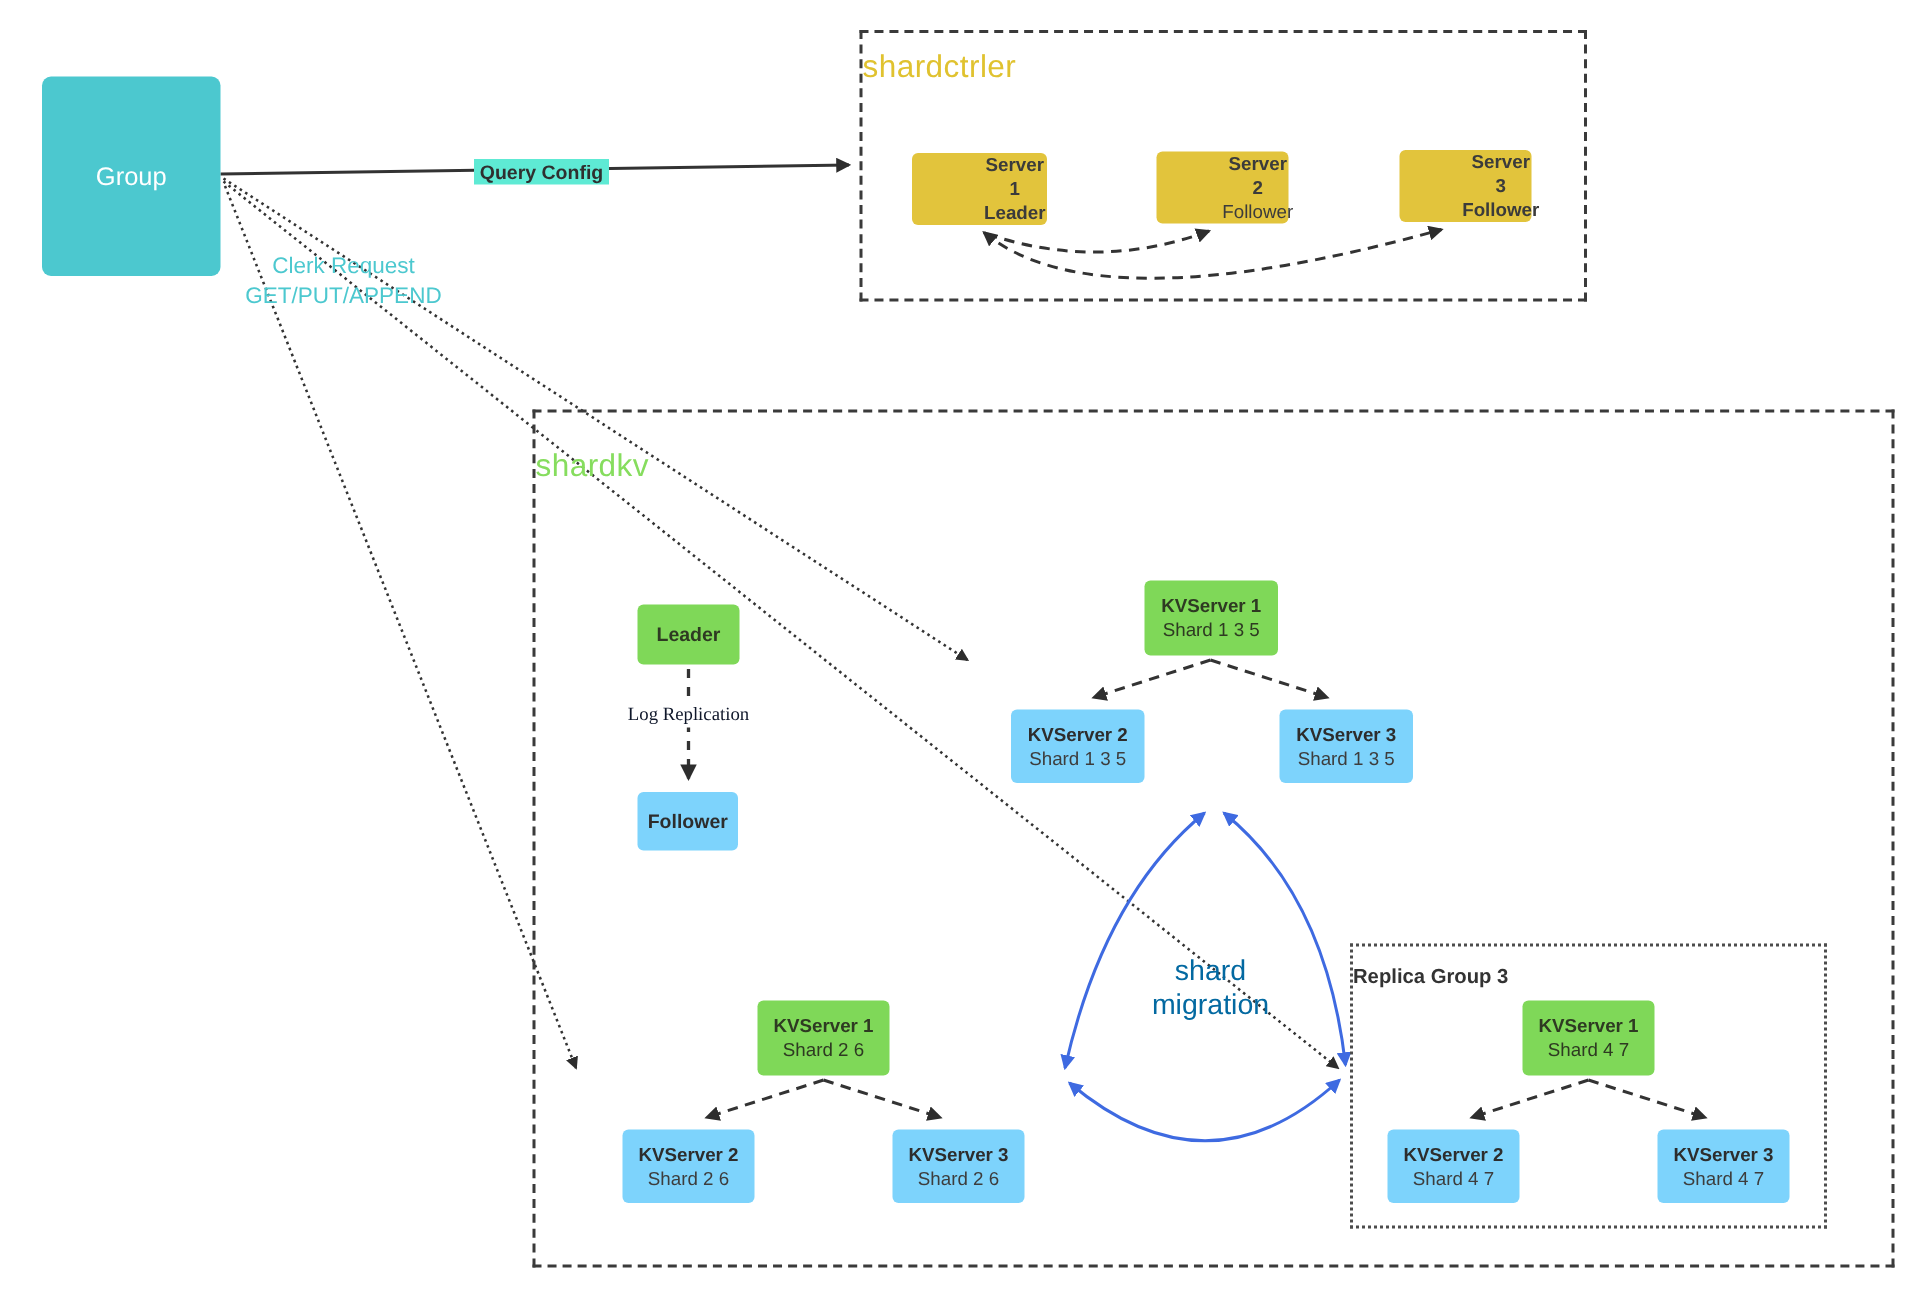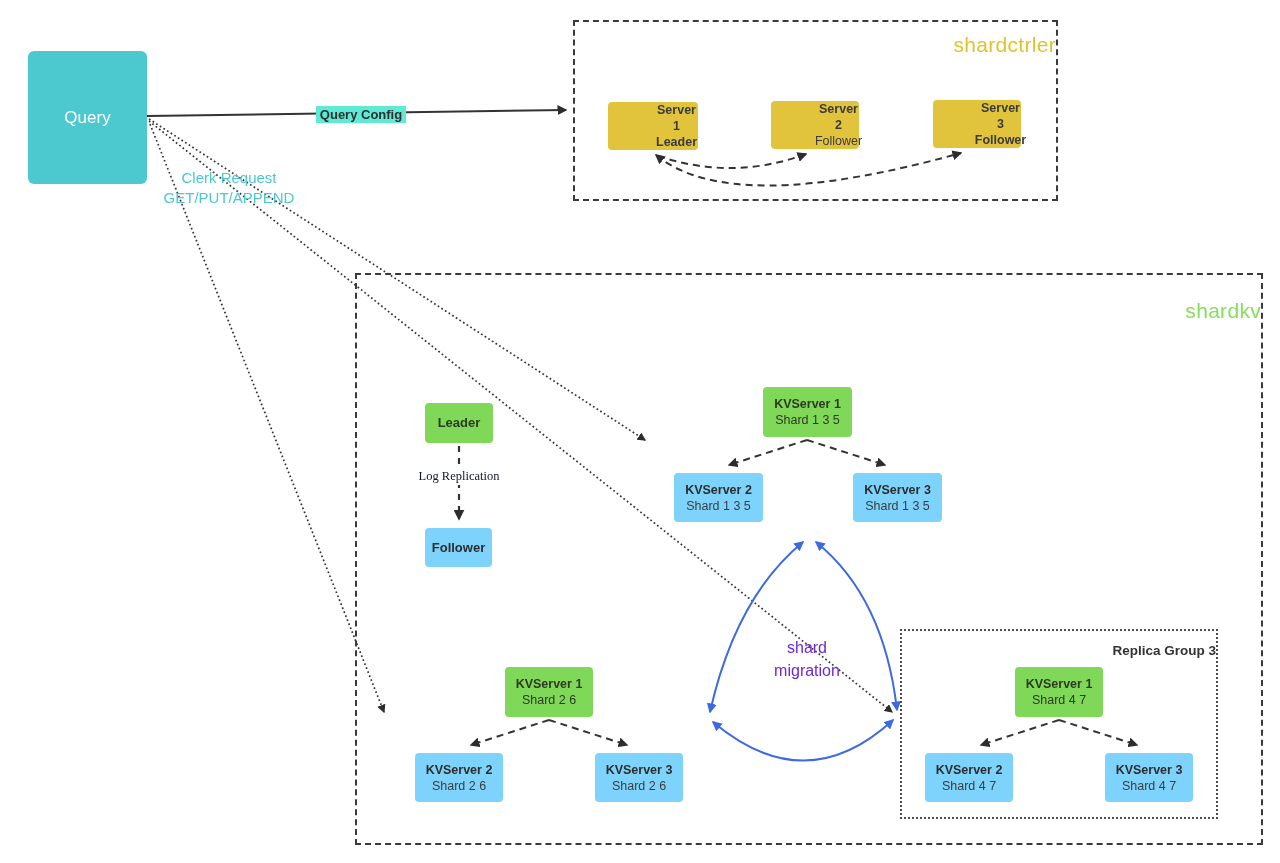"shardctrler" .box-title { text-align: right -> left }
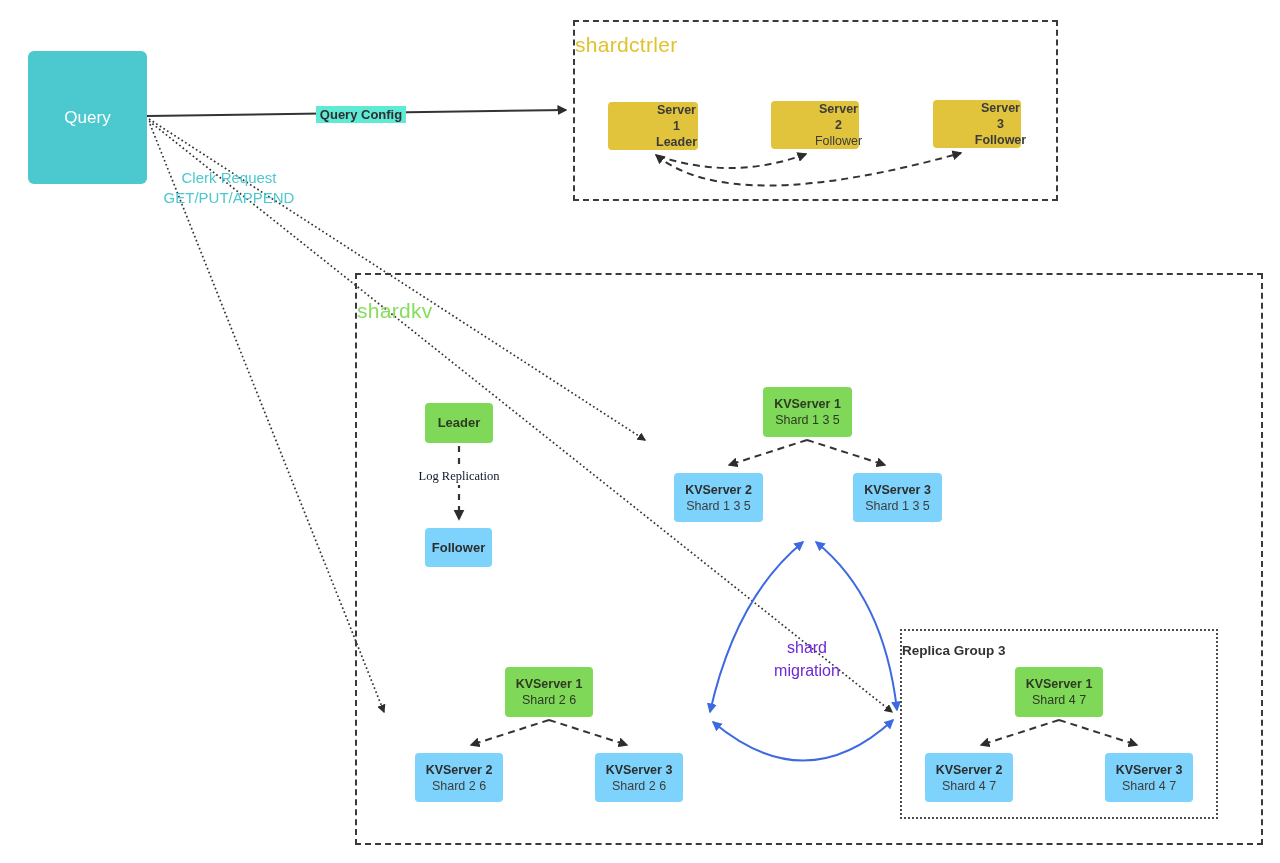"Query" div { text: Query -> Group }
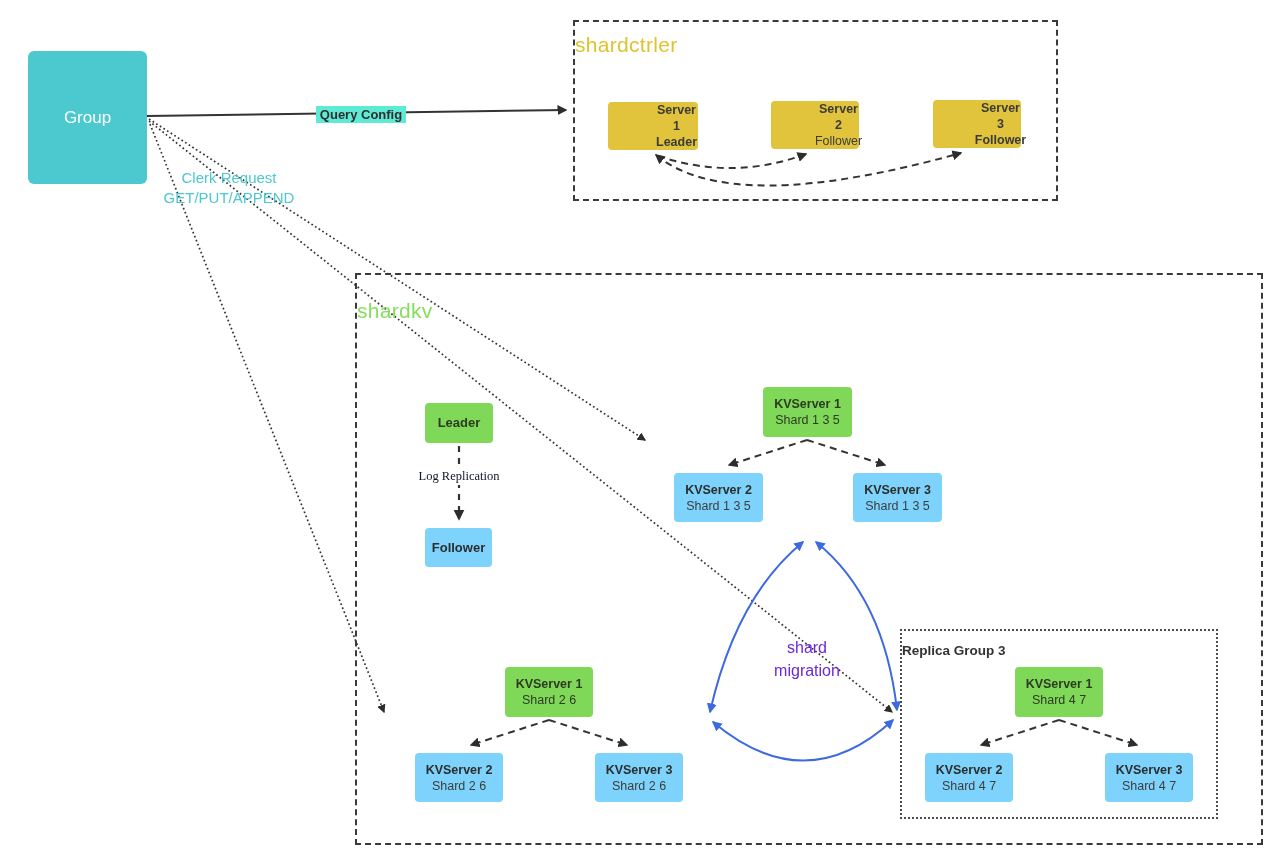"shard" #lbl-migrate { color: #6d28d9 -> #0369a1; font-size: 16px -> 19px }
